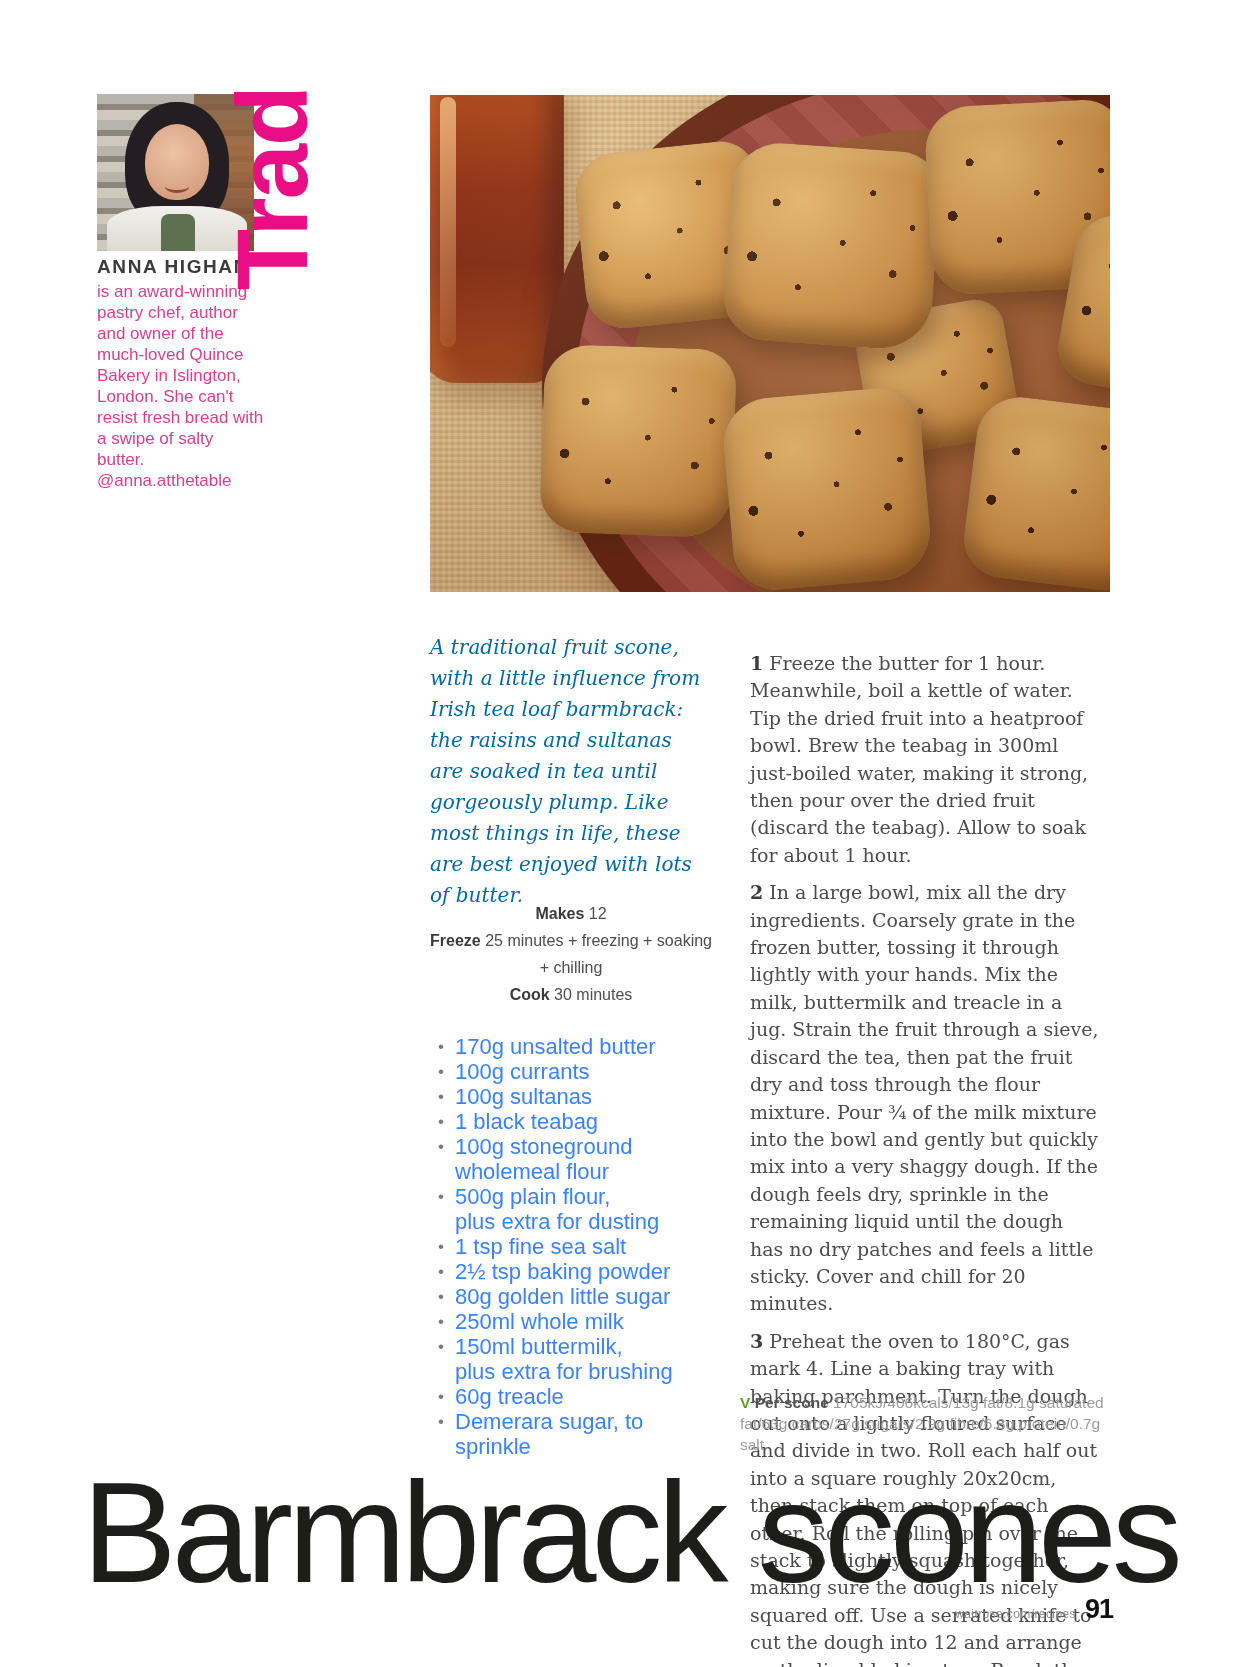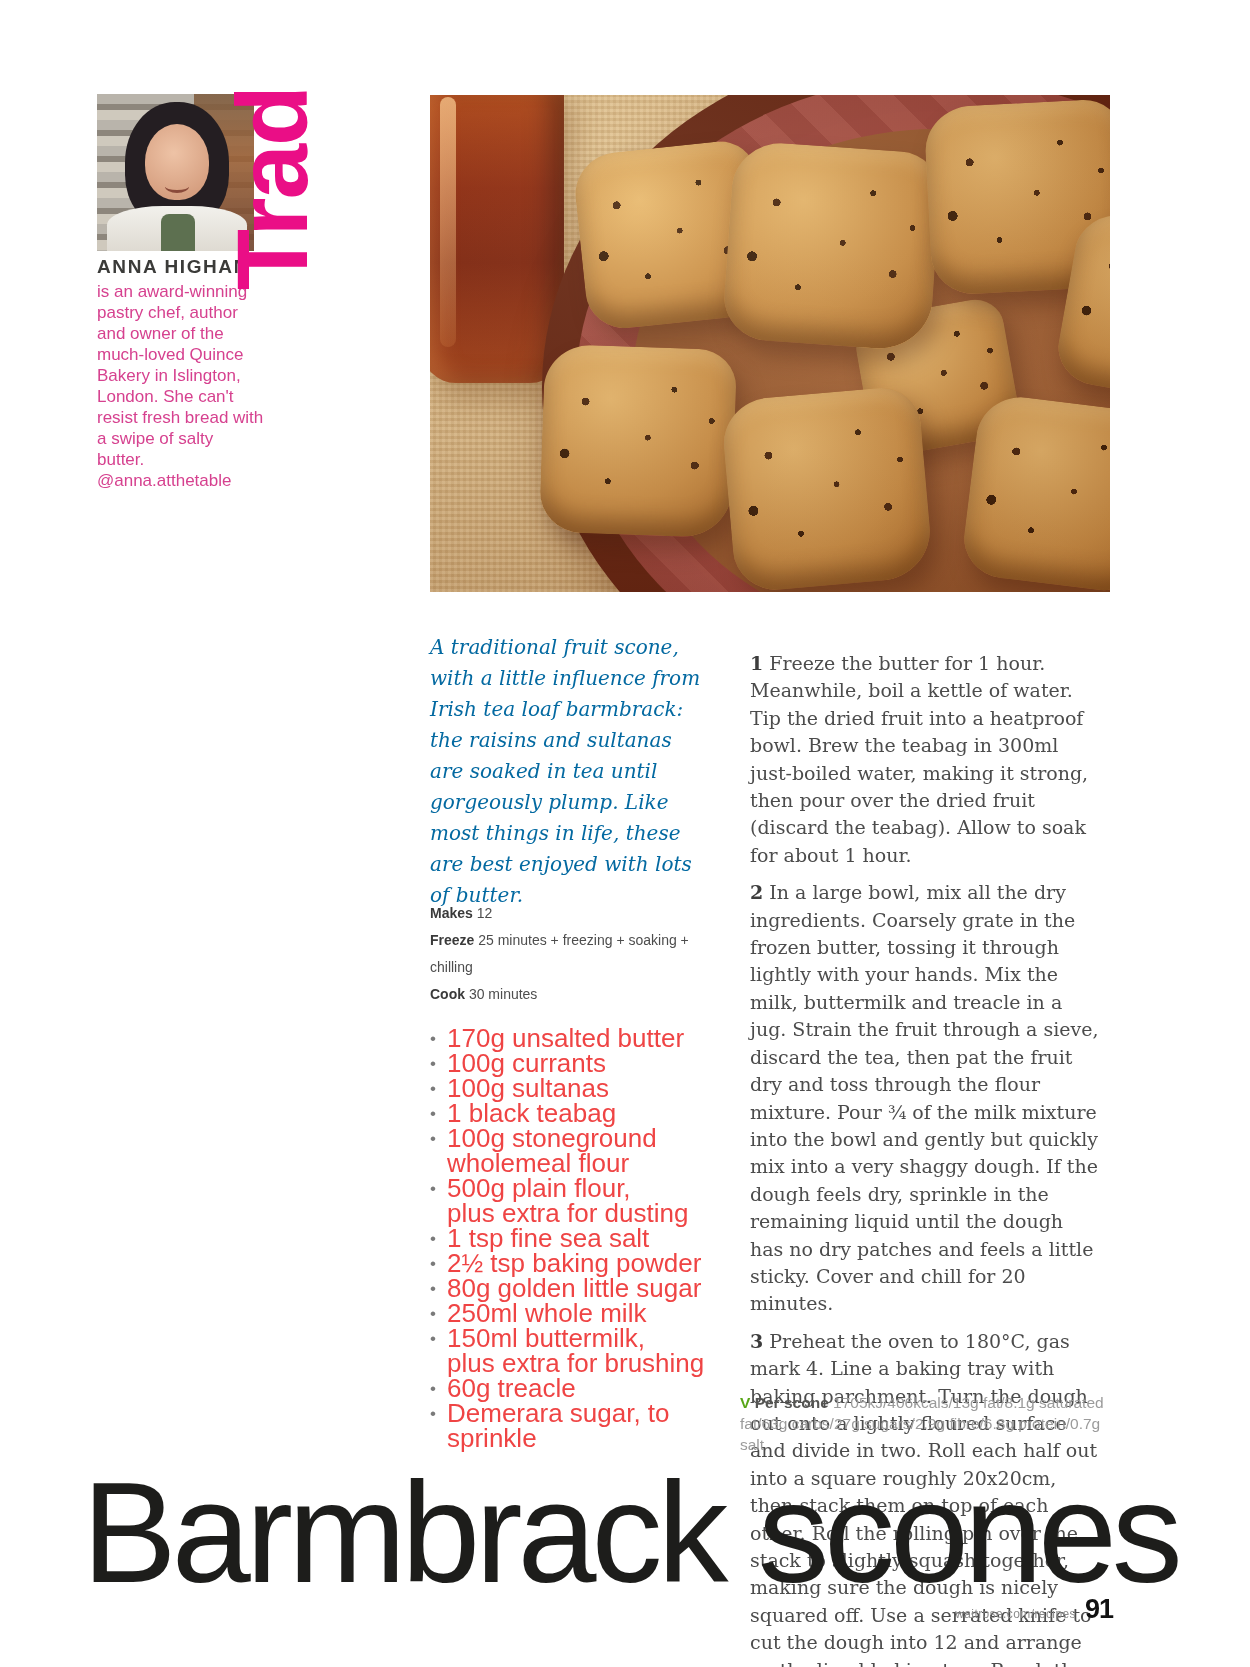"Makes 12" .details { font-size: 14px -> 16px; text-align: none -> center }
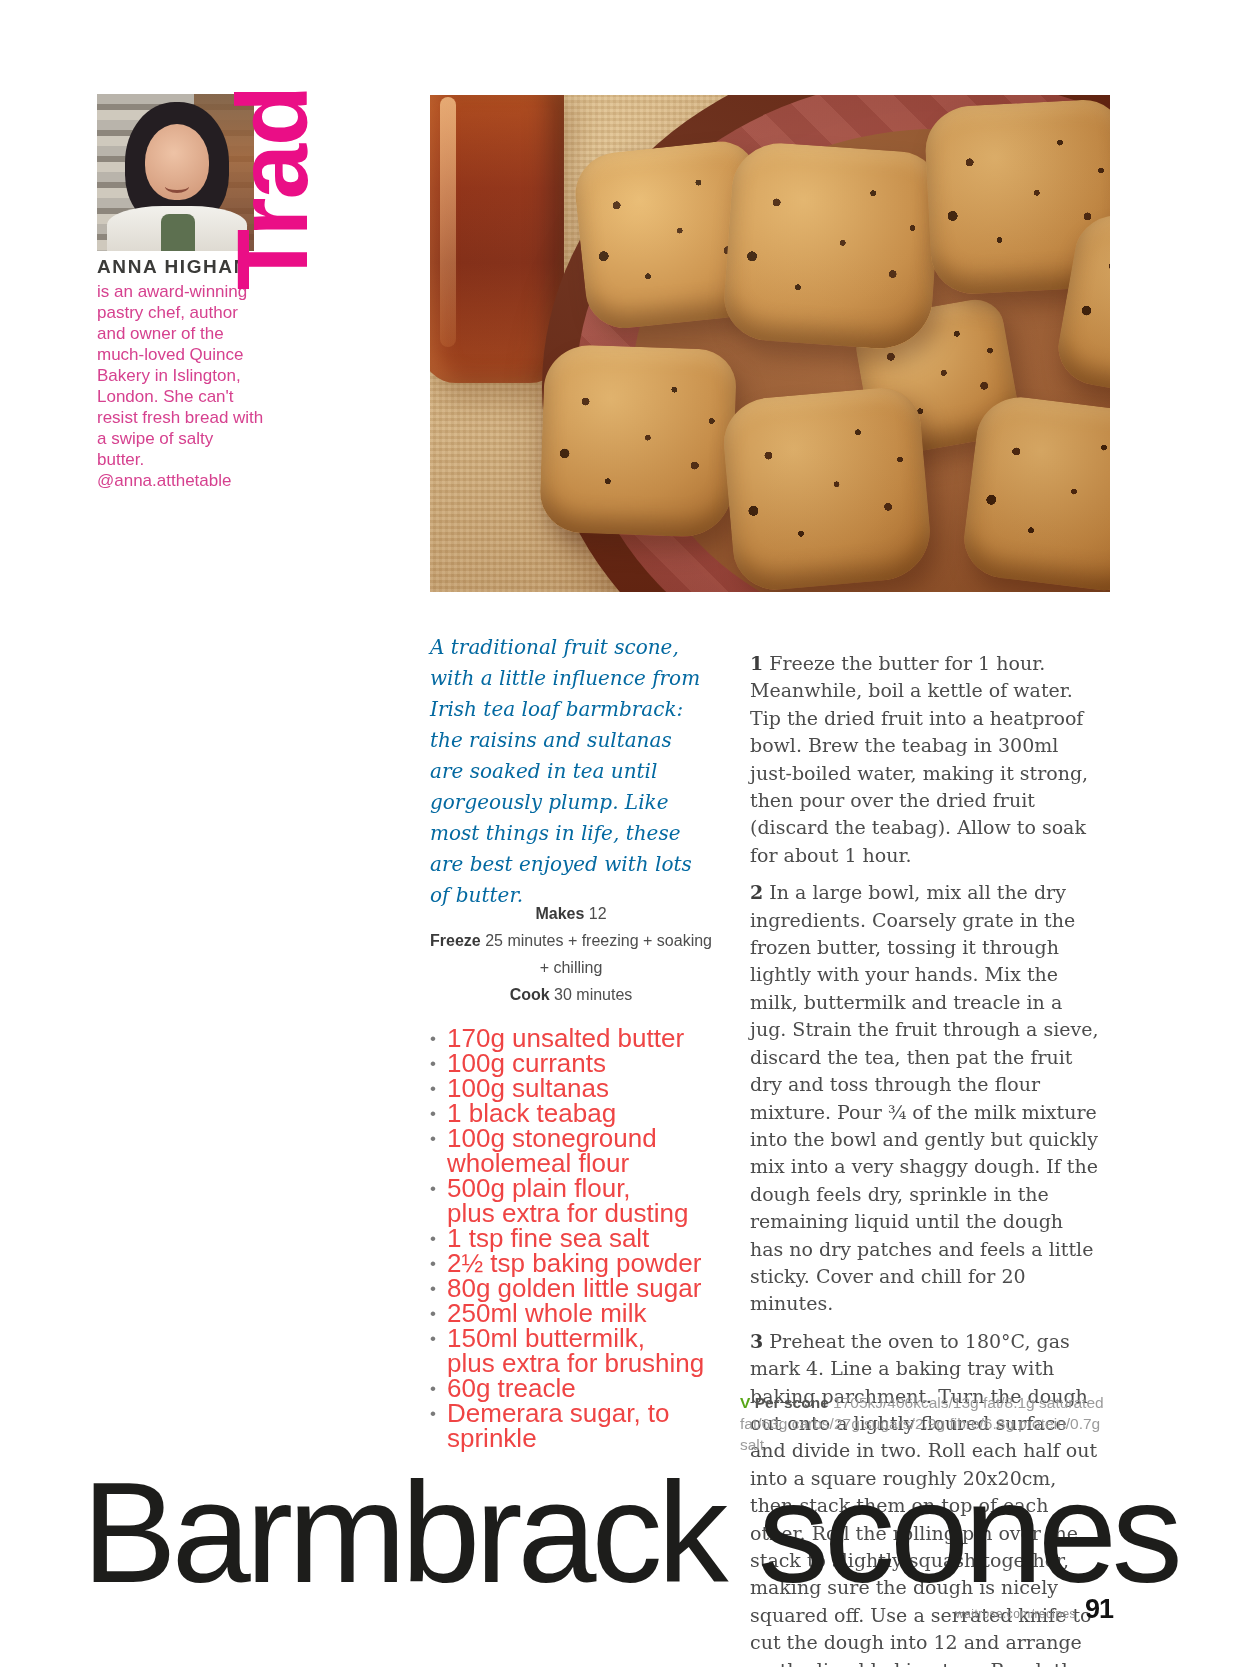"170g unsalted butter" .ingredients { color: #ef4444 -> #3b82f6; font-size: 26px -> 22px; margin: 0 -> 8px }
